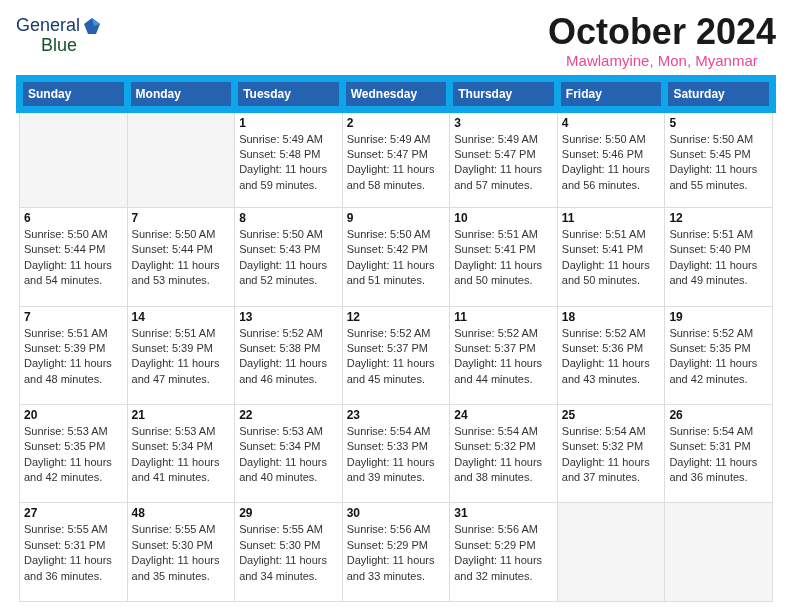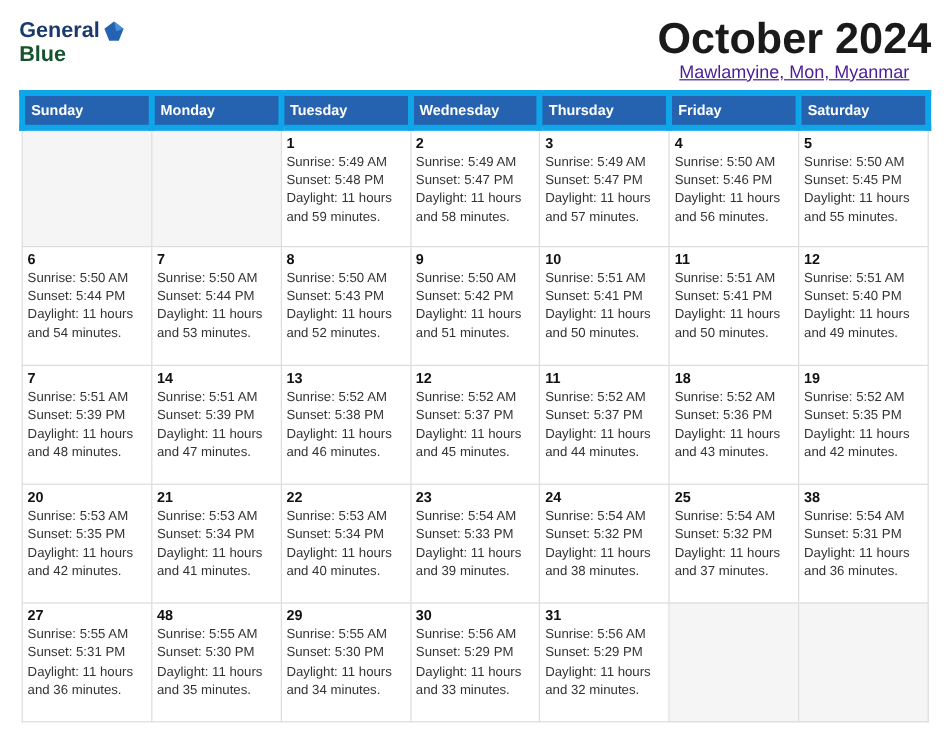"General" .logo-text { font-weight: bold -> normal; text-align: none -> center }
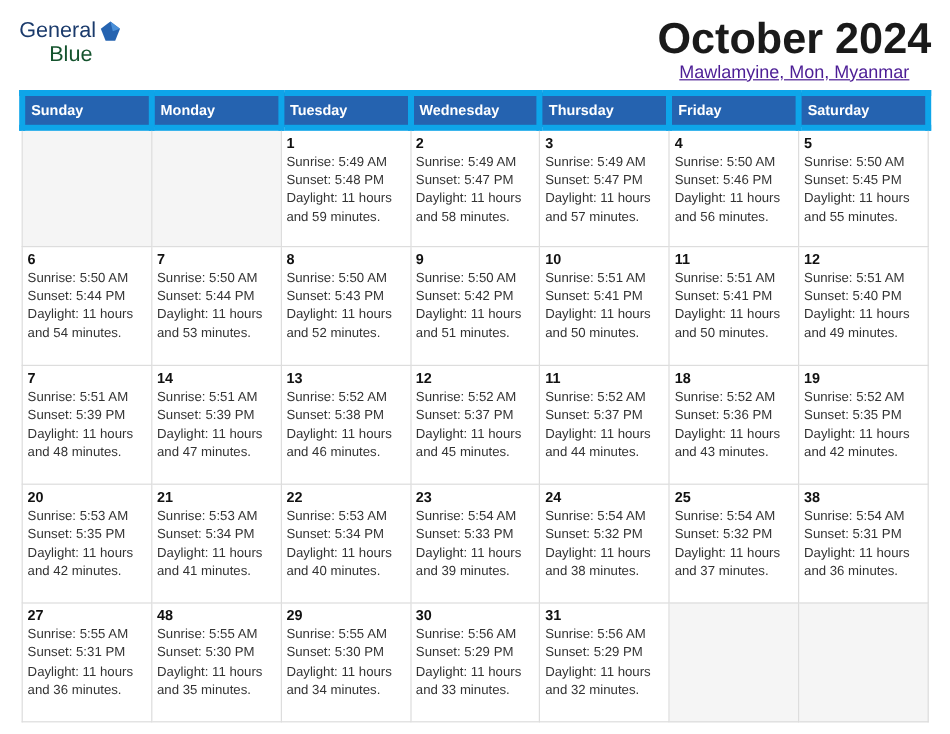"Mawlamyine, Mon, Myanmar" .location { color: #4c1d95 -> #ec4899; text-decoration: underline -> none }
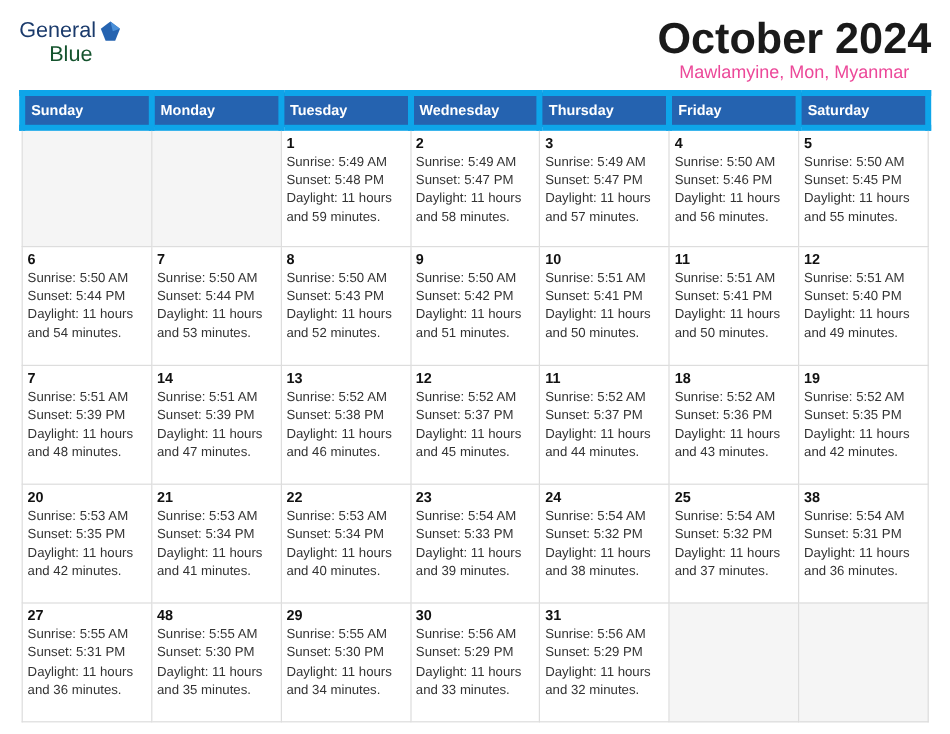"Sunday" .calendar th { border: 5px solid #0ea5e9 -> 7px solid #0ea5e9 }
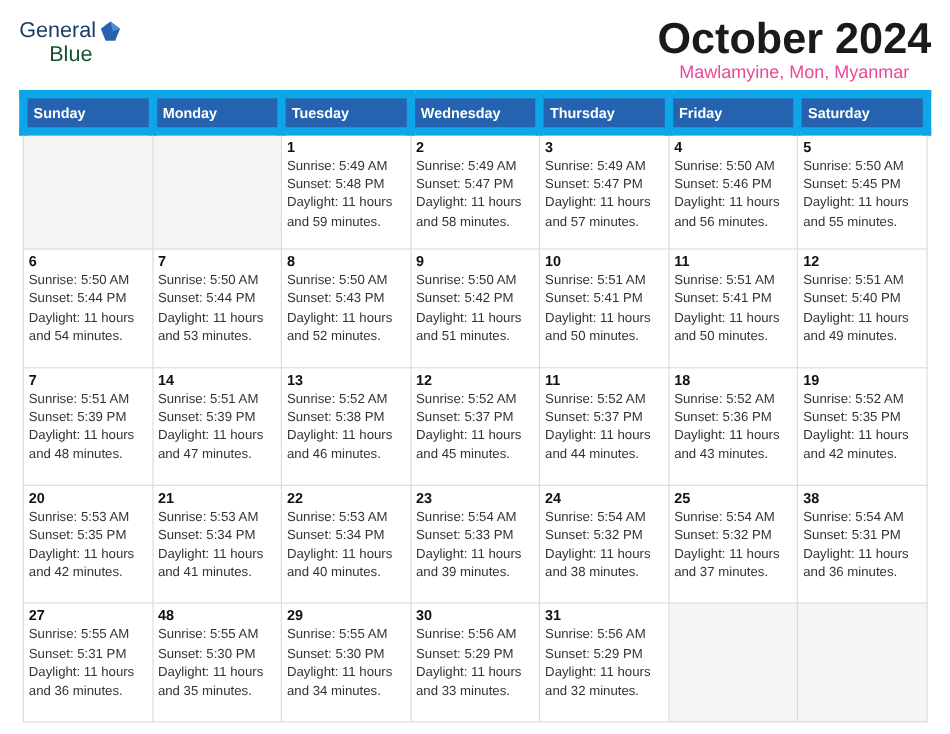"38" span.day-num { text: 38 -> 26 }
